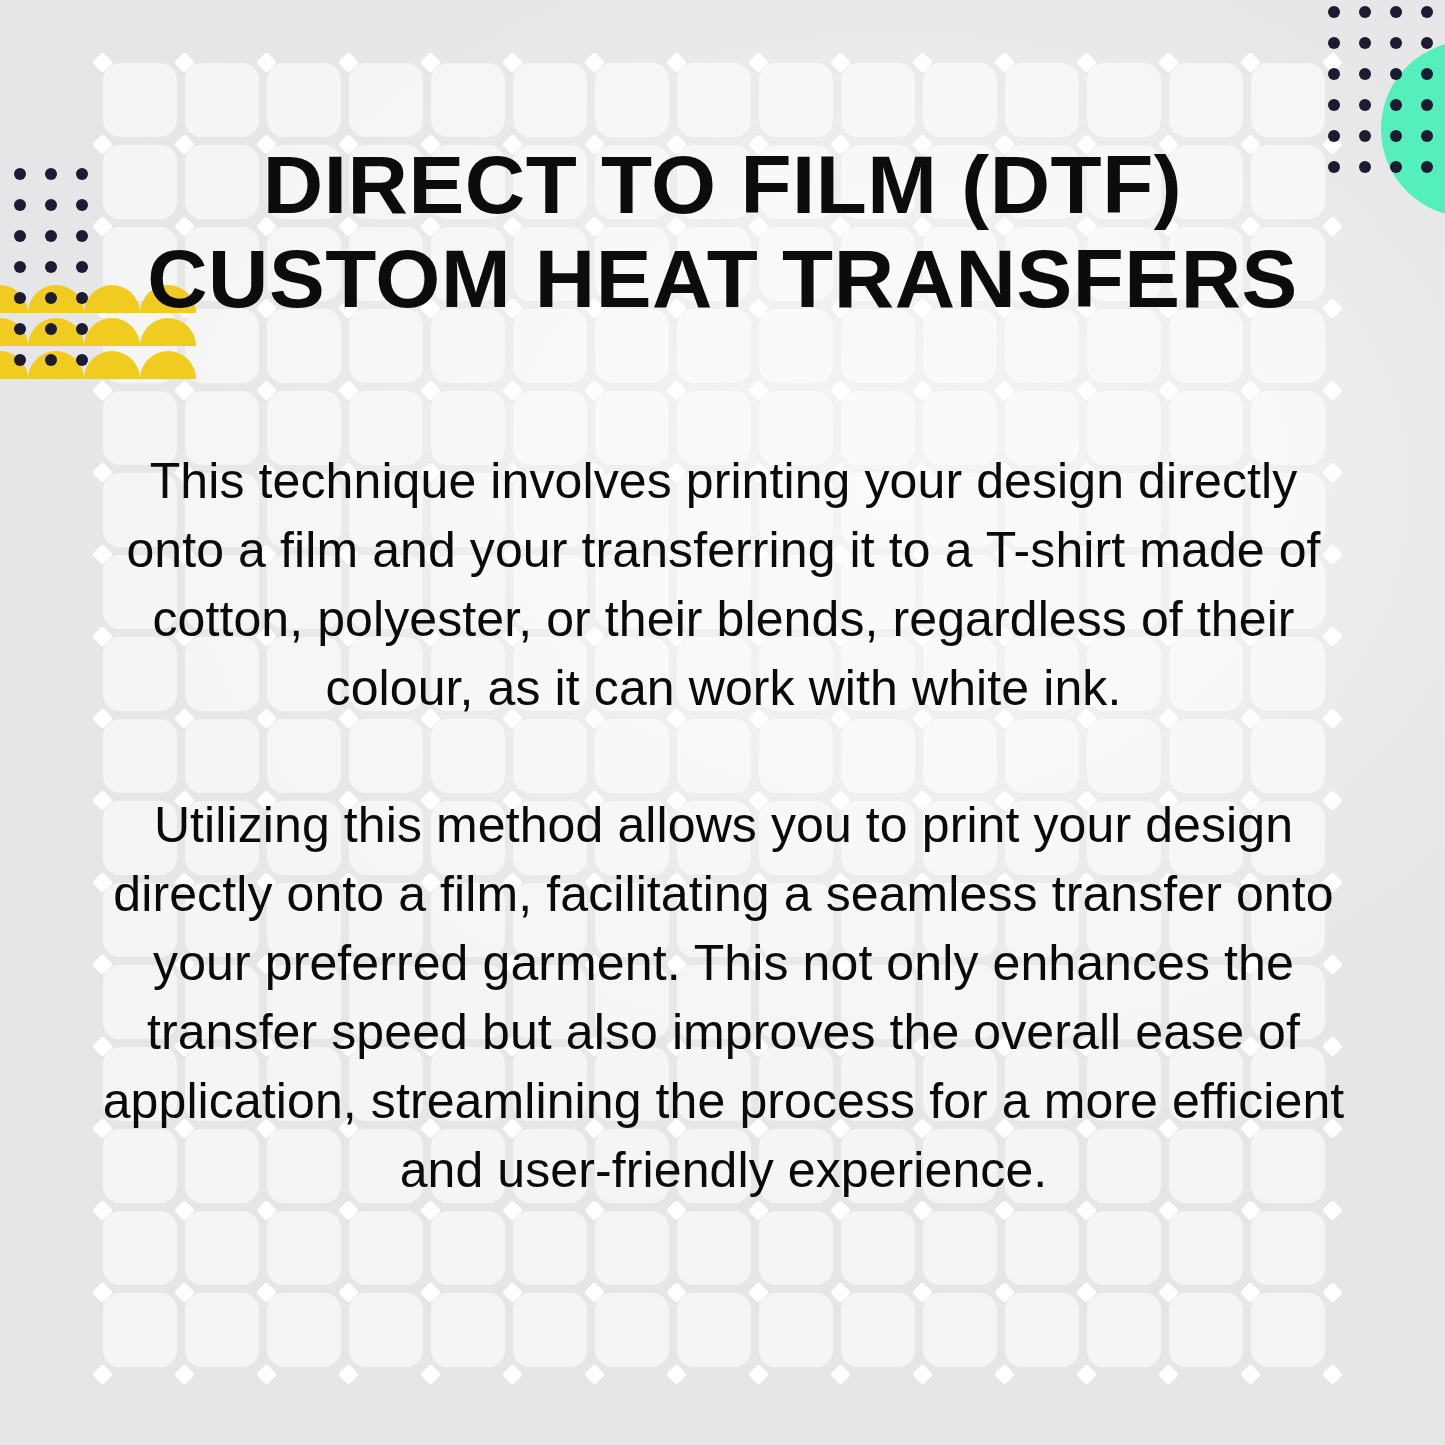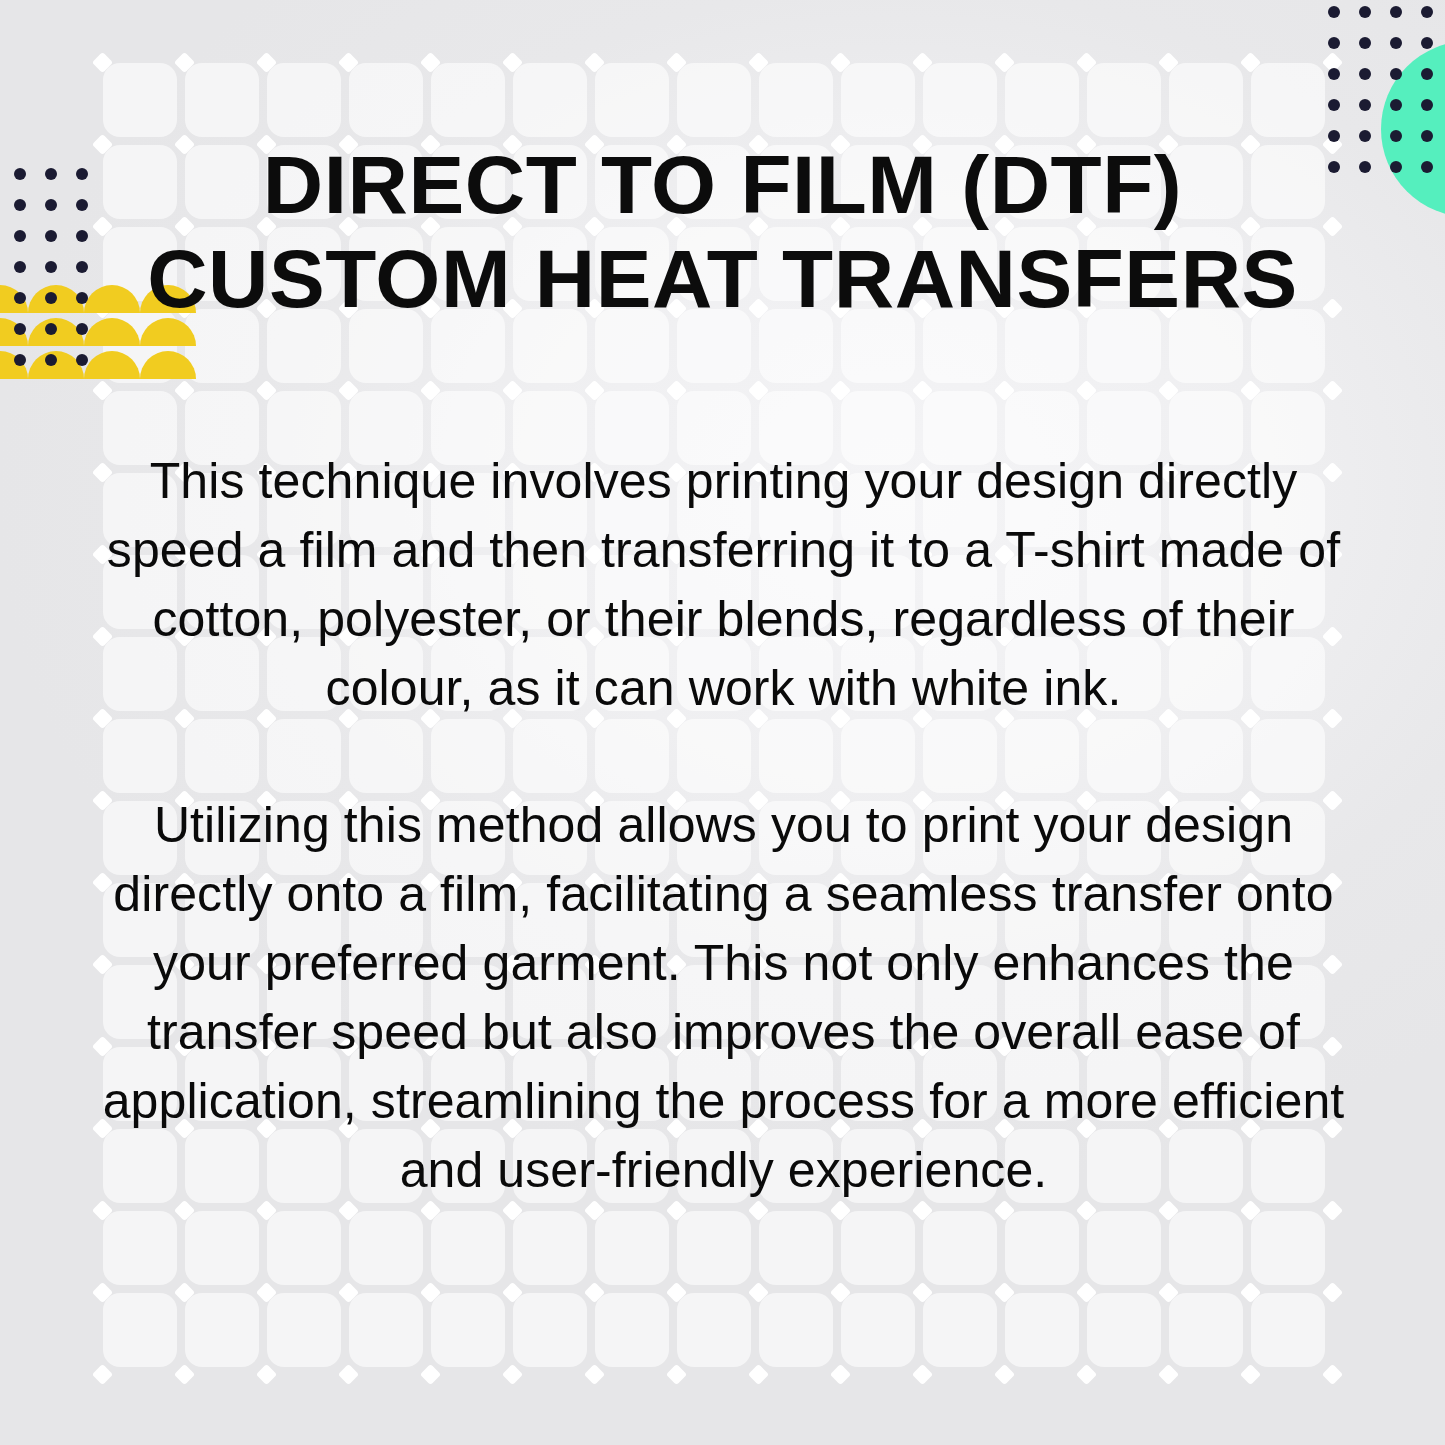"This technique involves printing your" p.para { text: speed a film and then -> onto a film and your }
